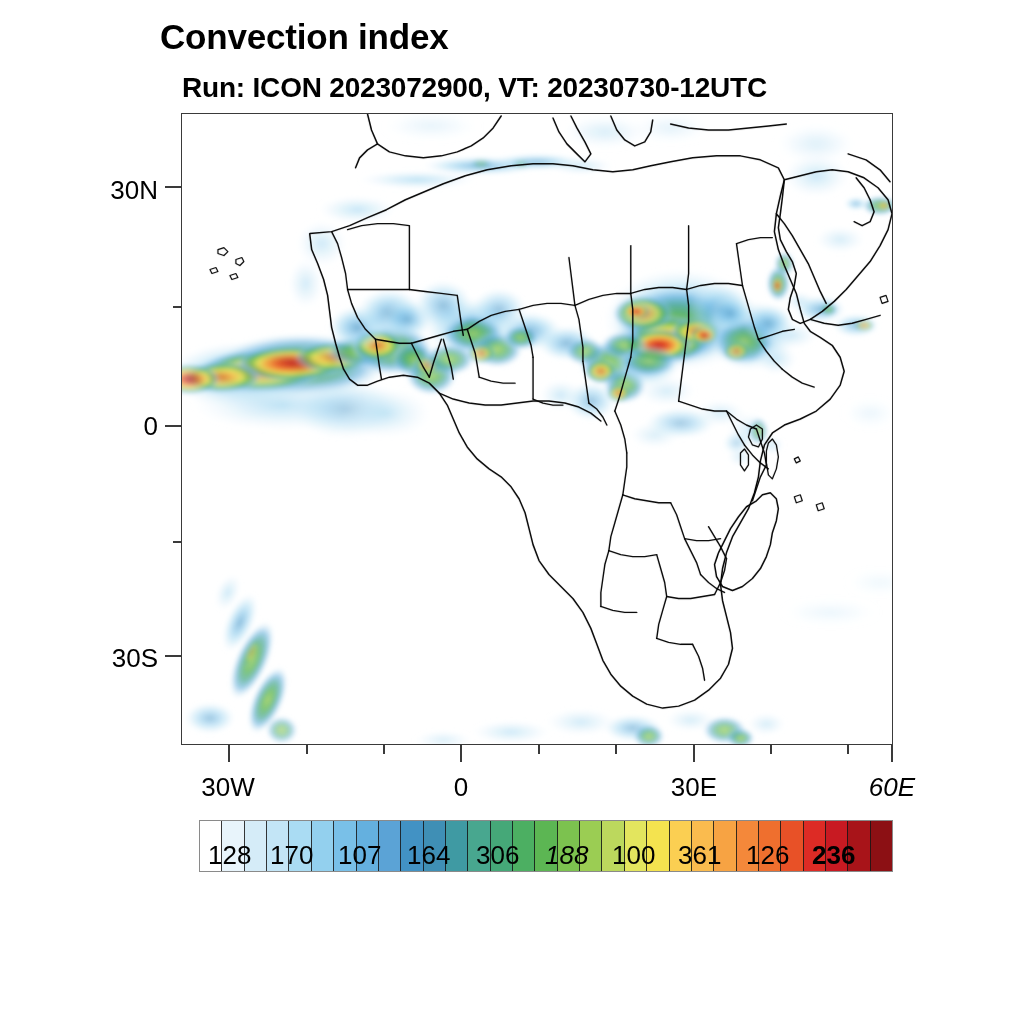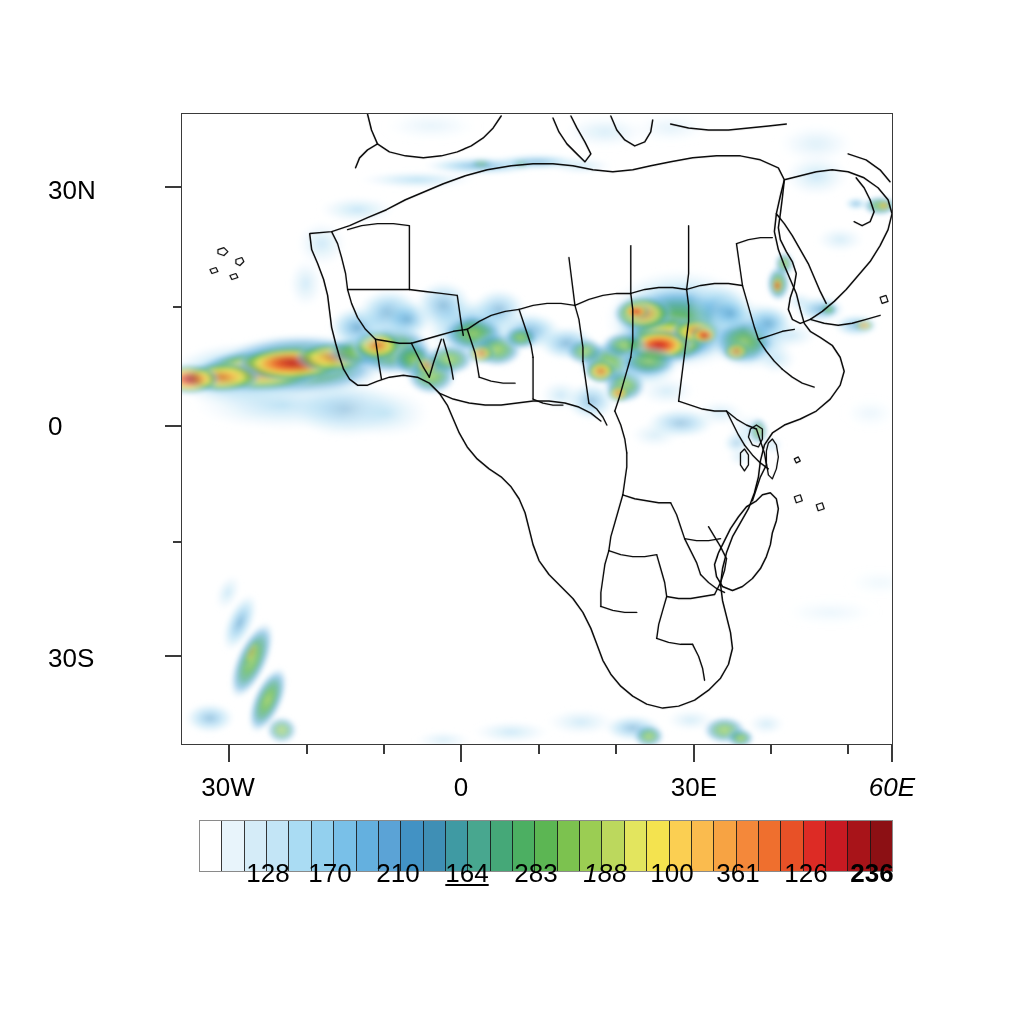"Convection index" div.title-main { html: none -> <div>Convection index</div> }
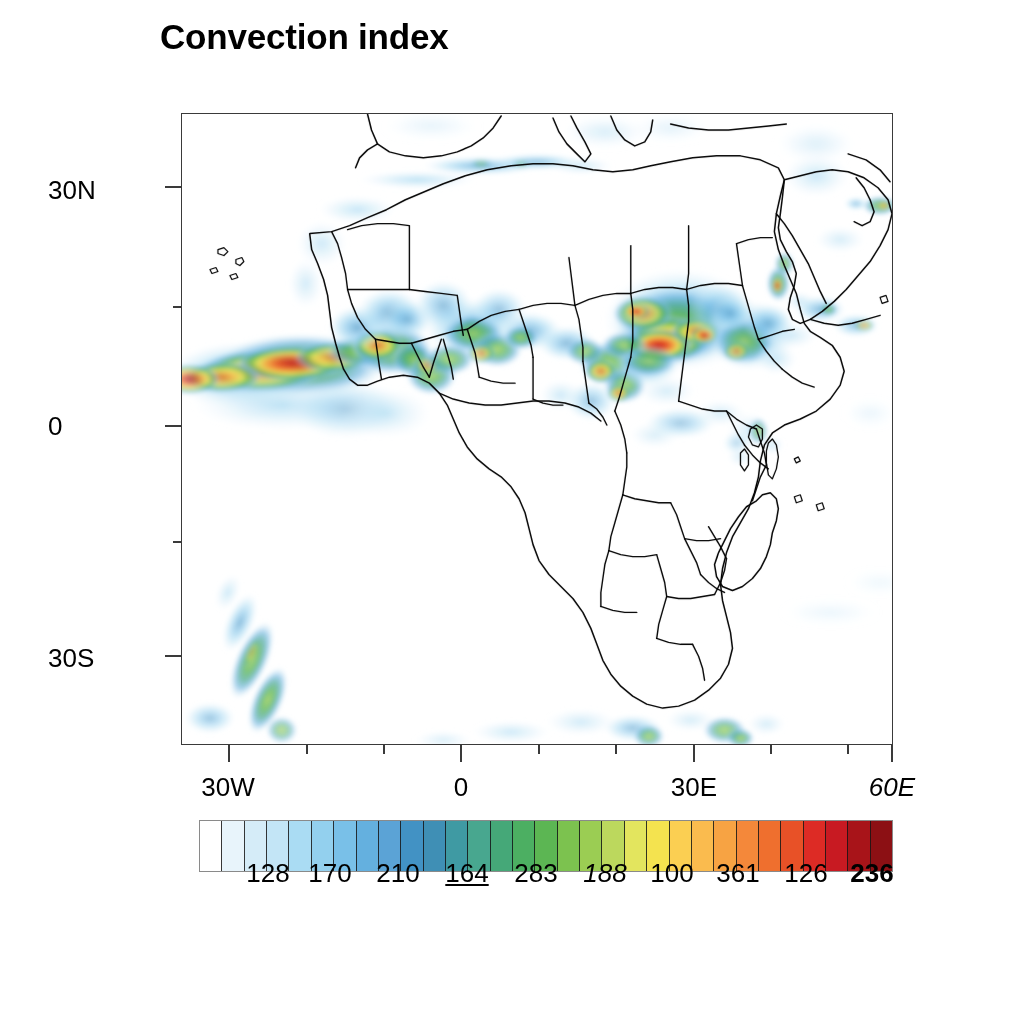"Run: ICON 2023072900, VT: 20230730-12UTC" div.title-sub { html: none -> <div>Run: ICON 2023072900, VT: 20230730-12UTC</div> }
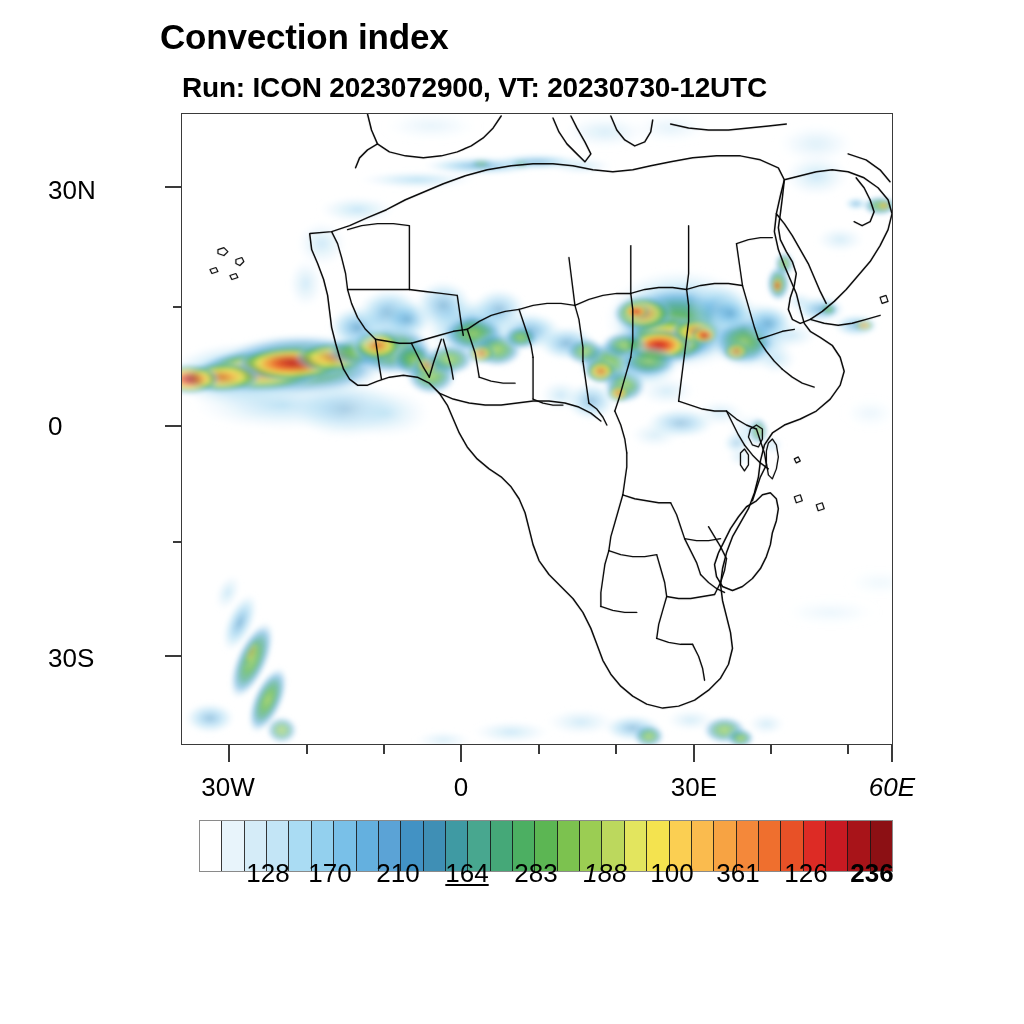"30N" .ylab { text-align: left -> right }
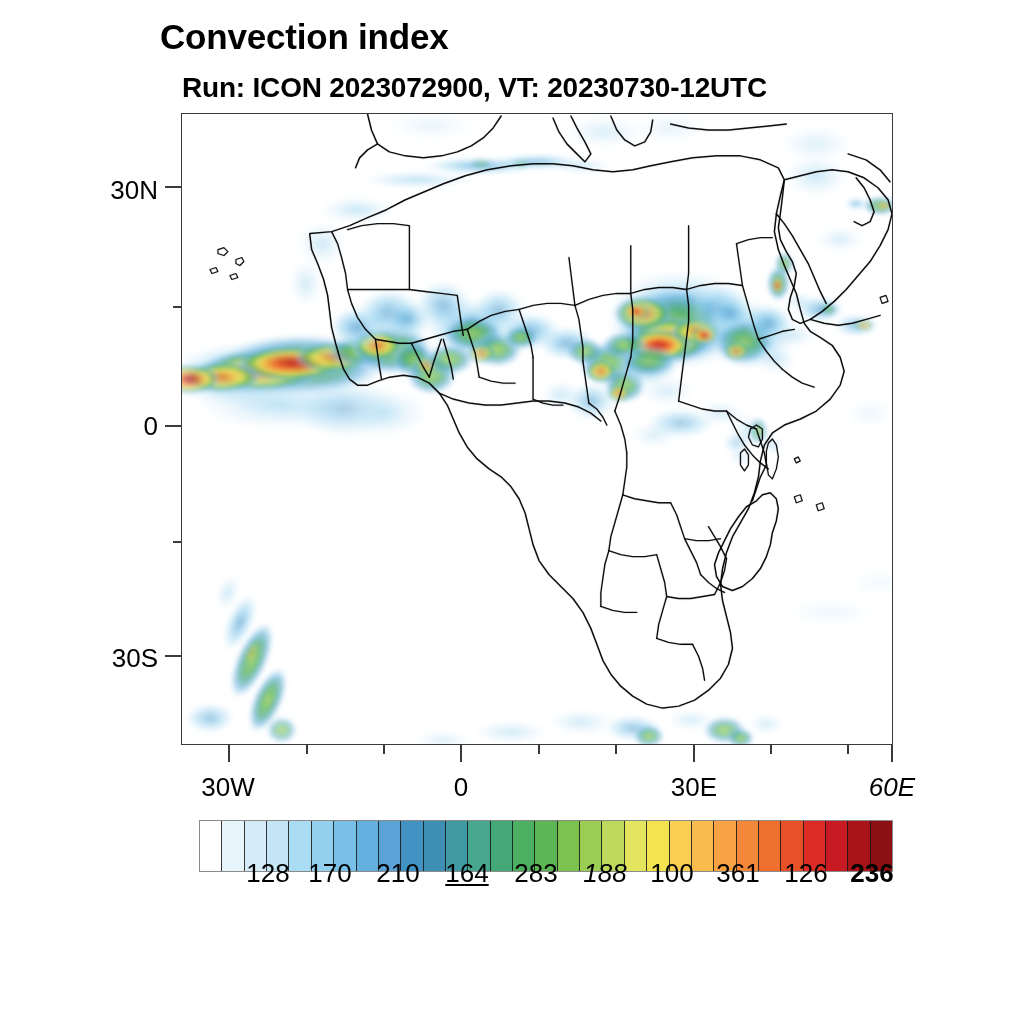"128" .cblab { text-align: center -> none; top: 858px -> 840px }
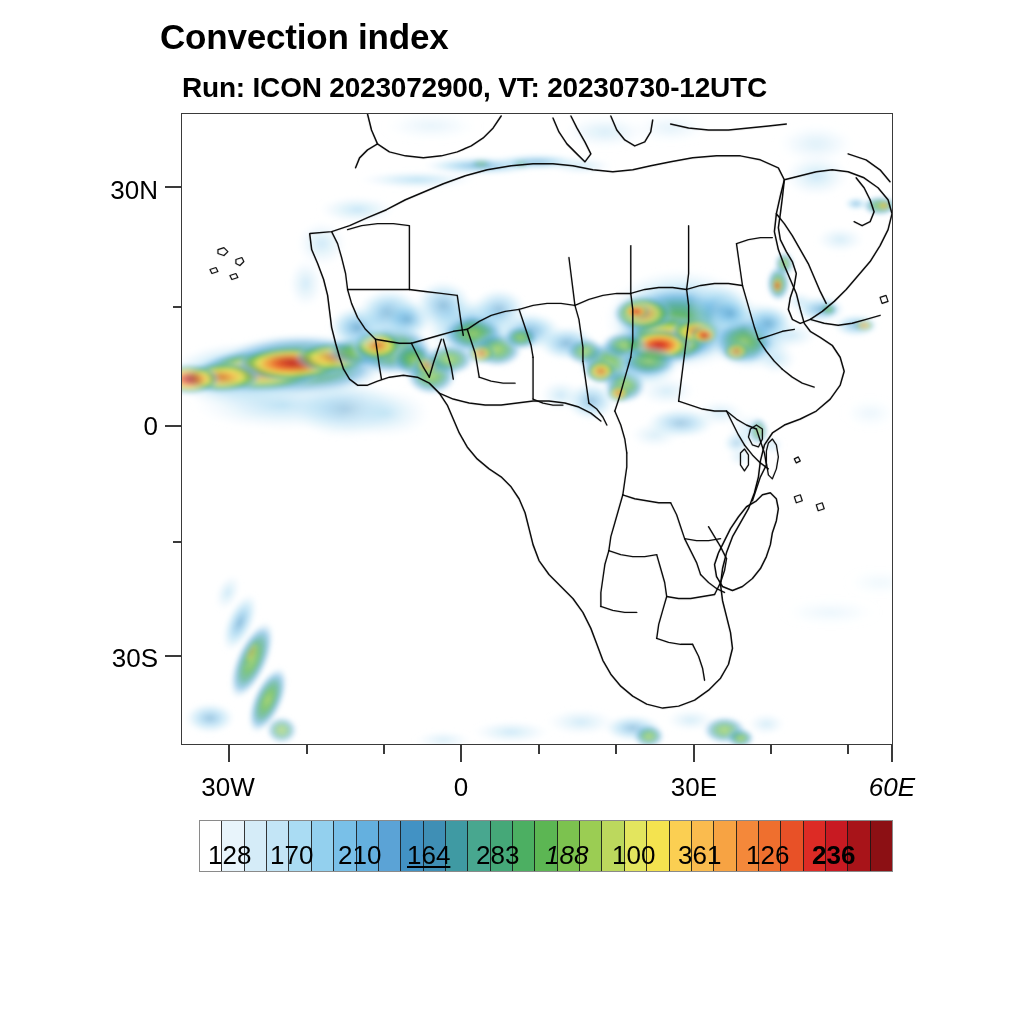"210" div.cblab { text: 210 -> 107 }
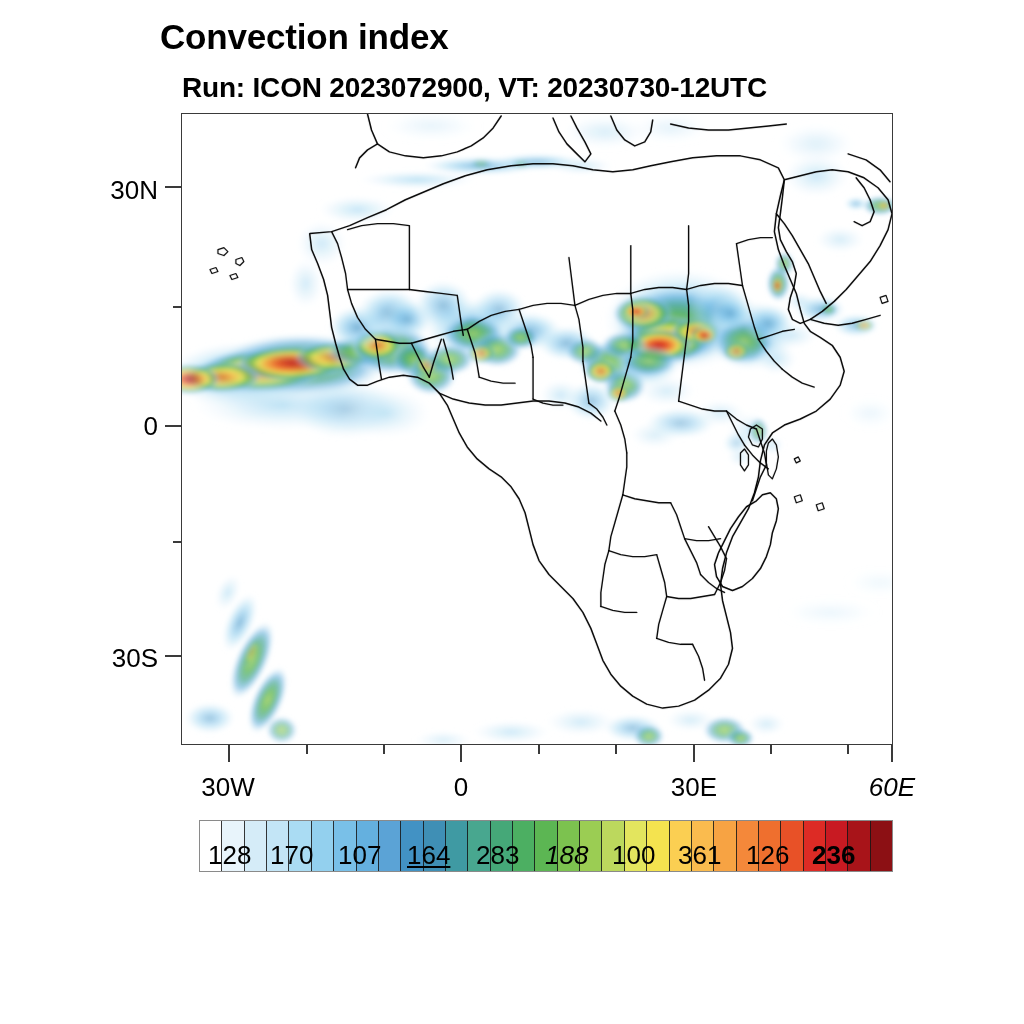"164" div.cblab { text-decoration: underline -> none }
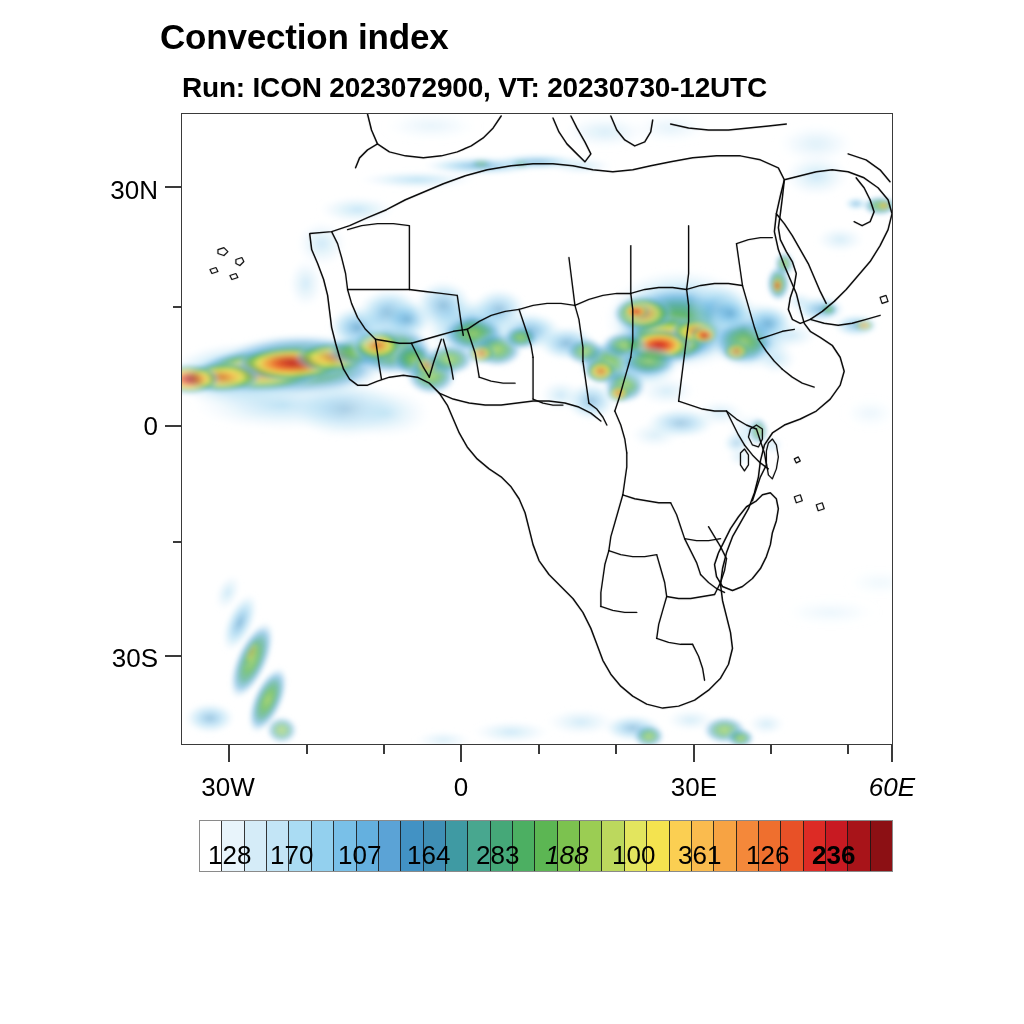"283" div.cblab { text: 283 -> 306 }
